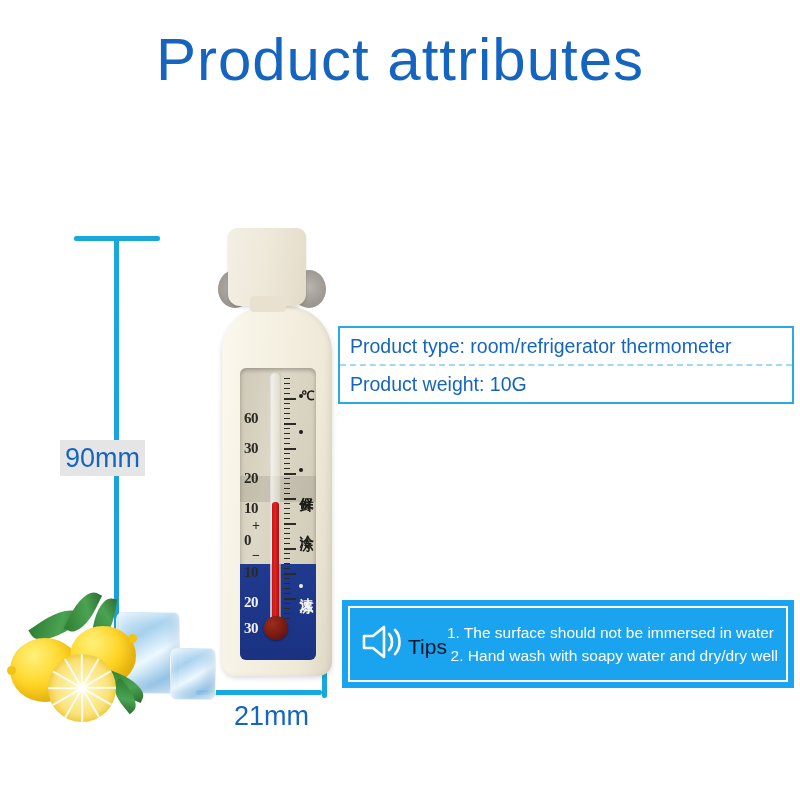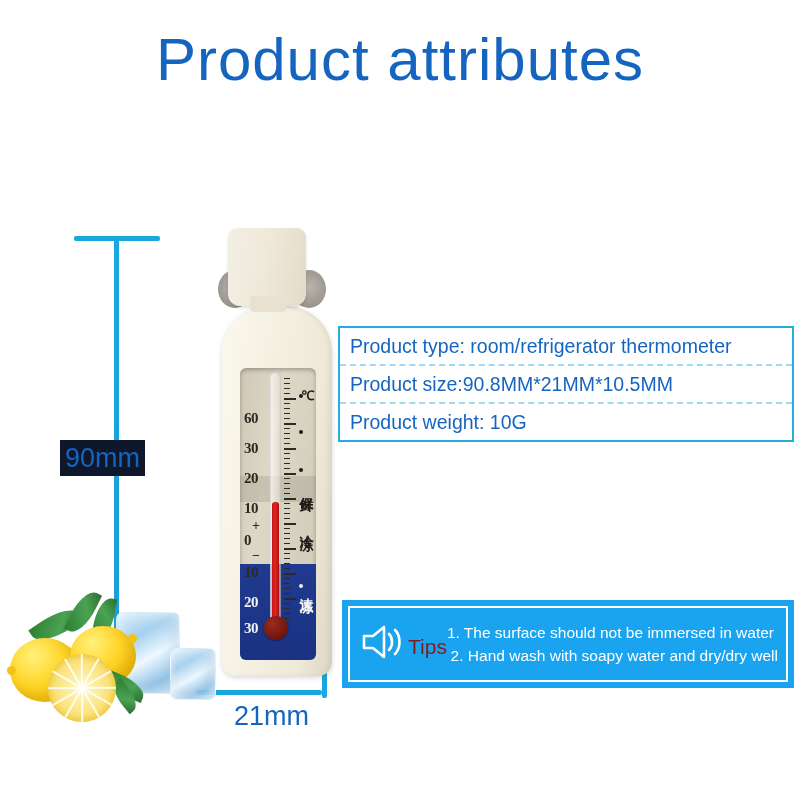"Product size:90.8MM*21MM*10.5MM" div.spec-row { html: <div>Product size:90.8MM*21MM*10.5MM</div> -> none }
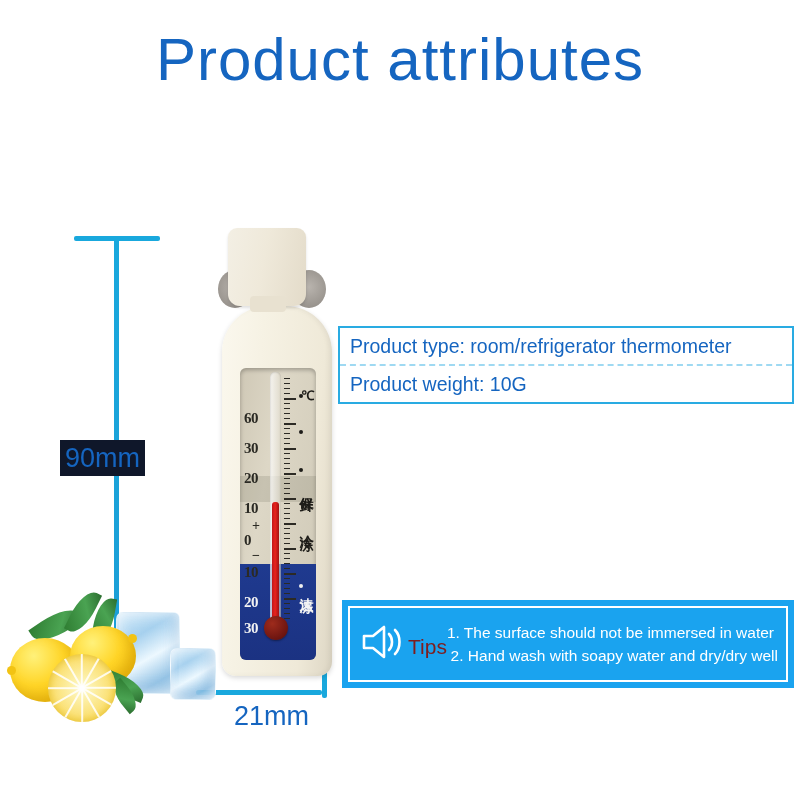"90mm" #dim-height-label { background: #0f172a -> #e5e5e5 }
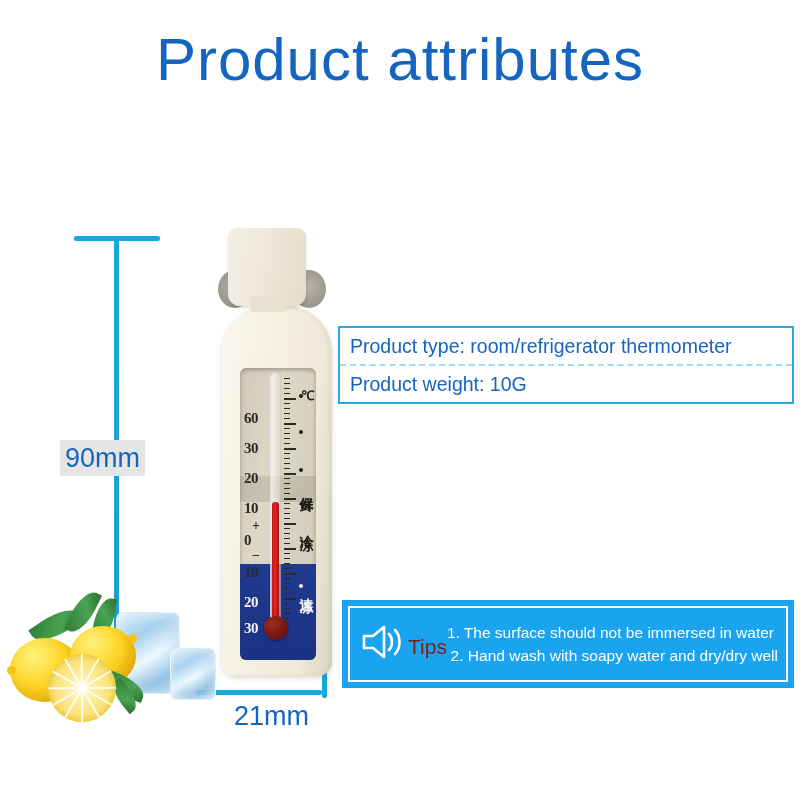"Tips" #tips-label { color: #7f1d1d -> #0f172a }
